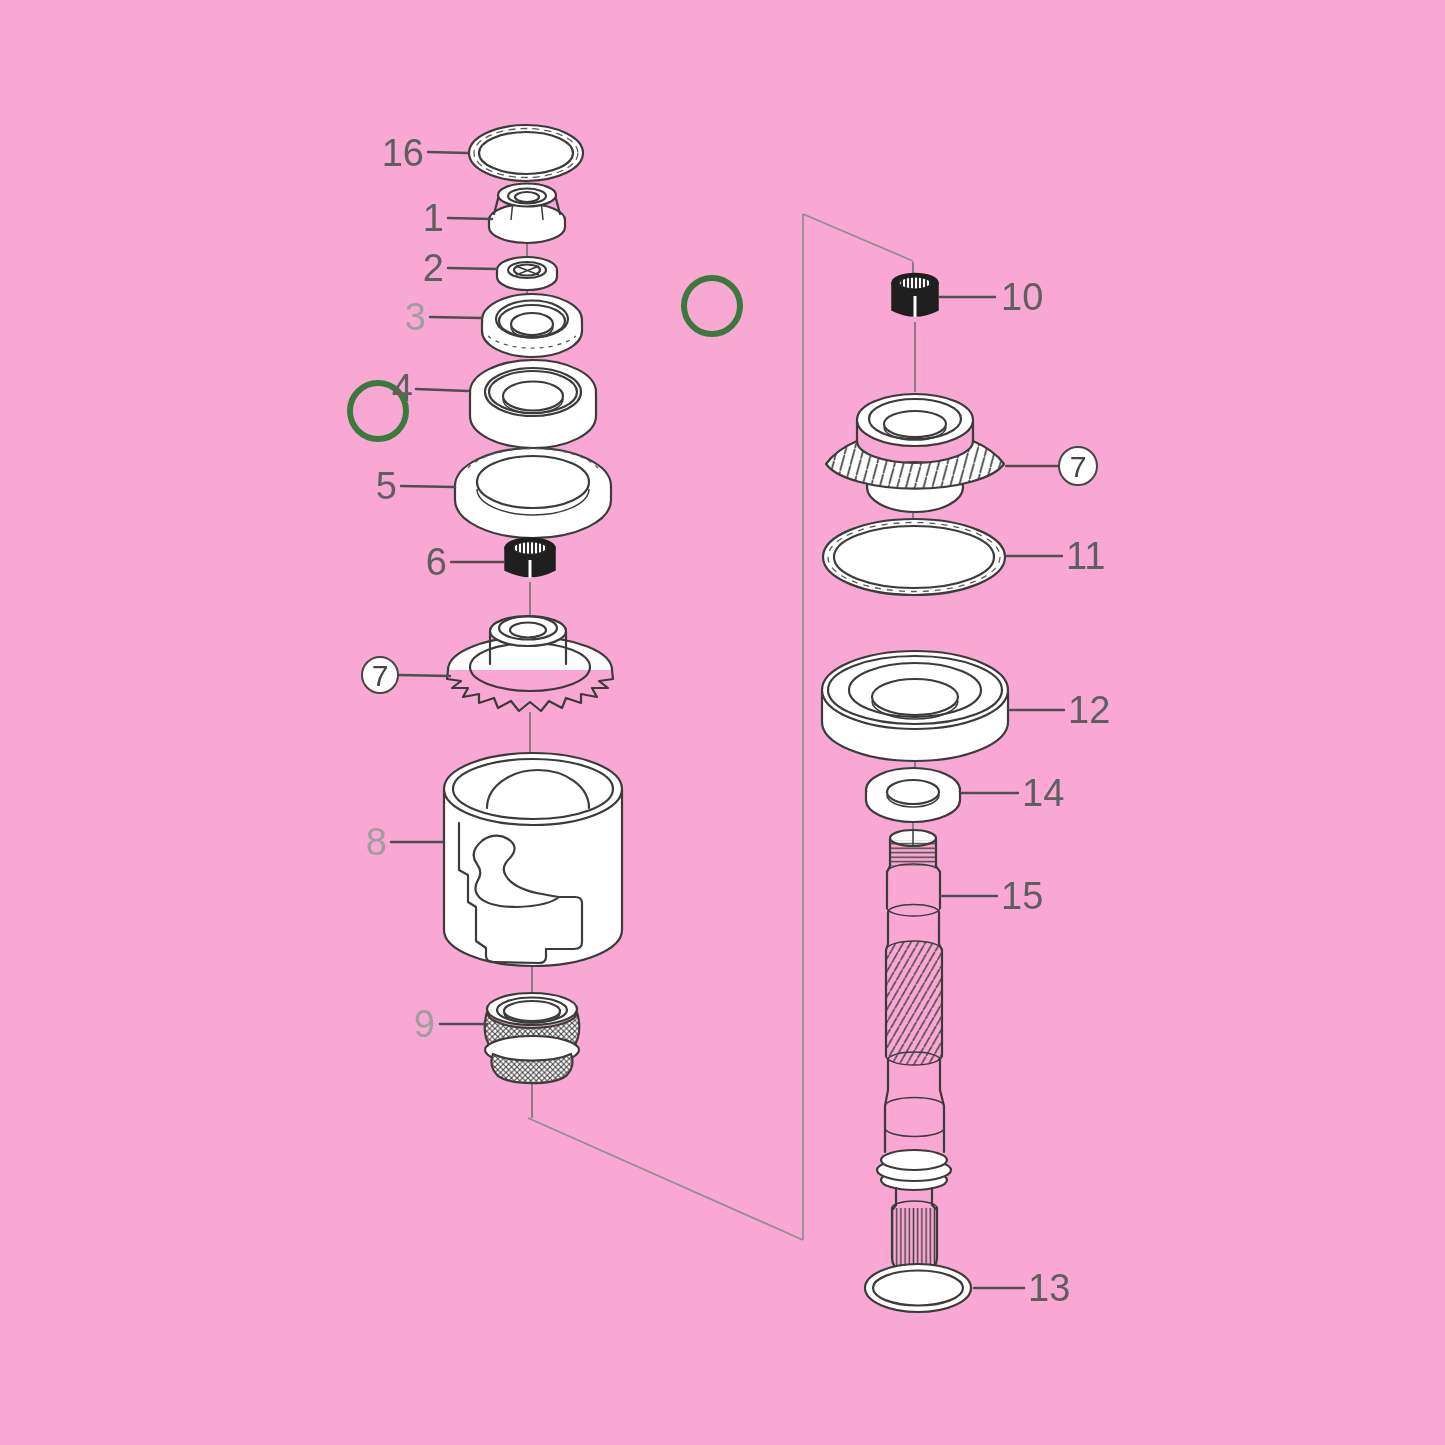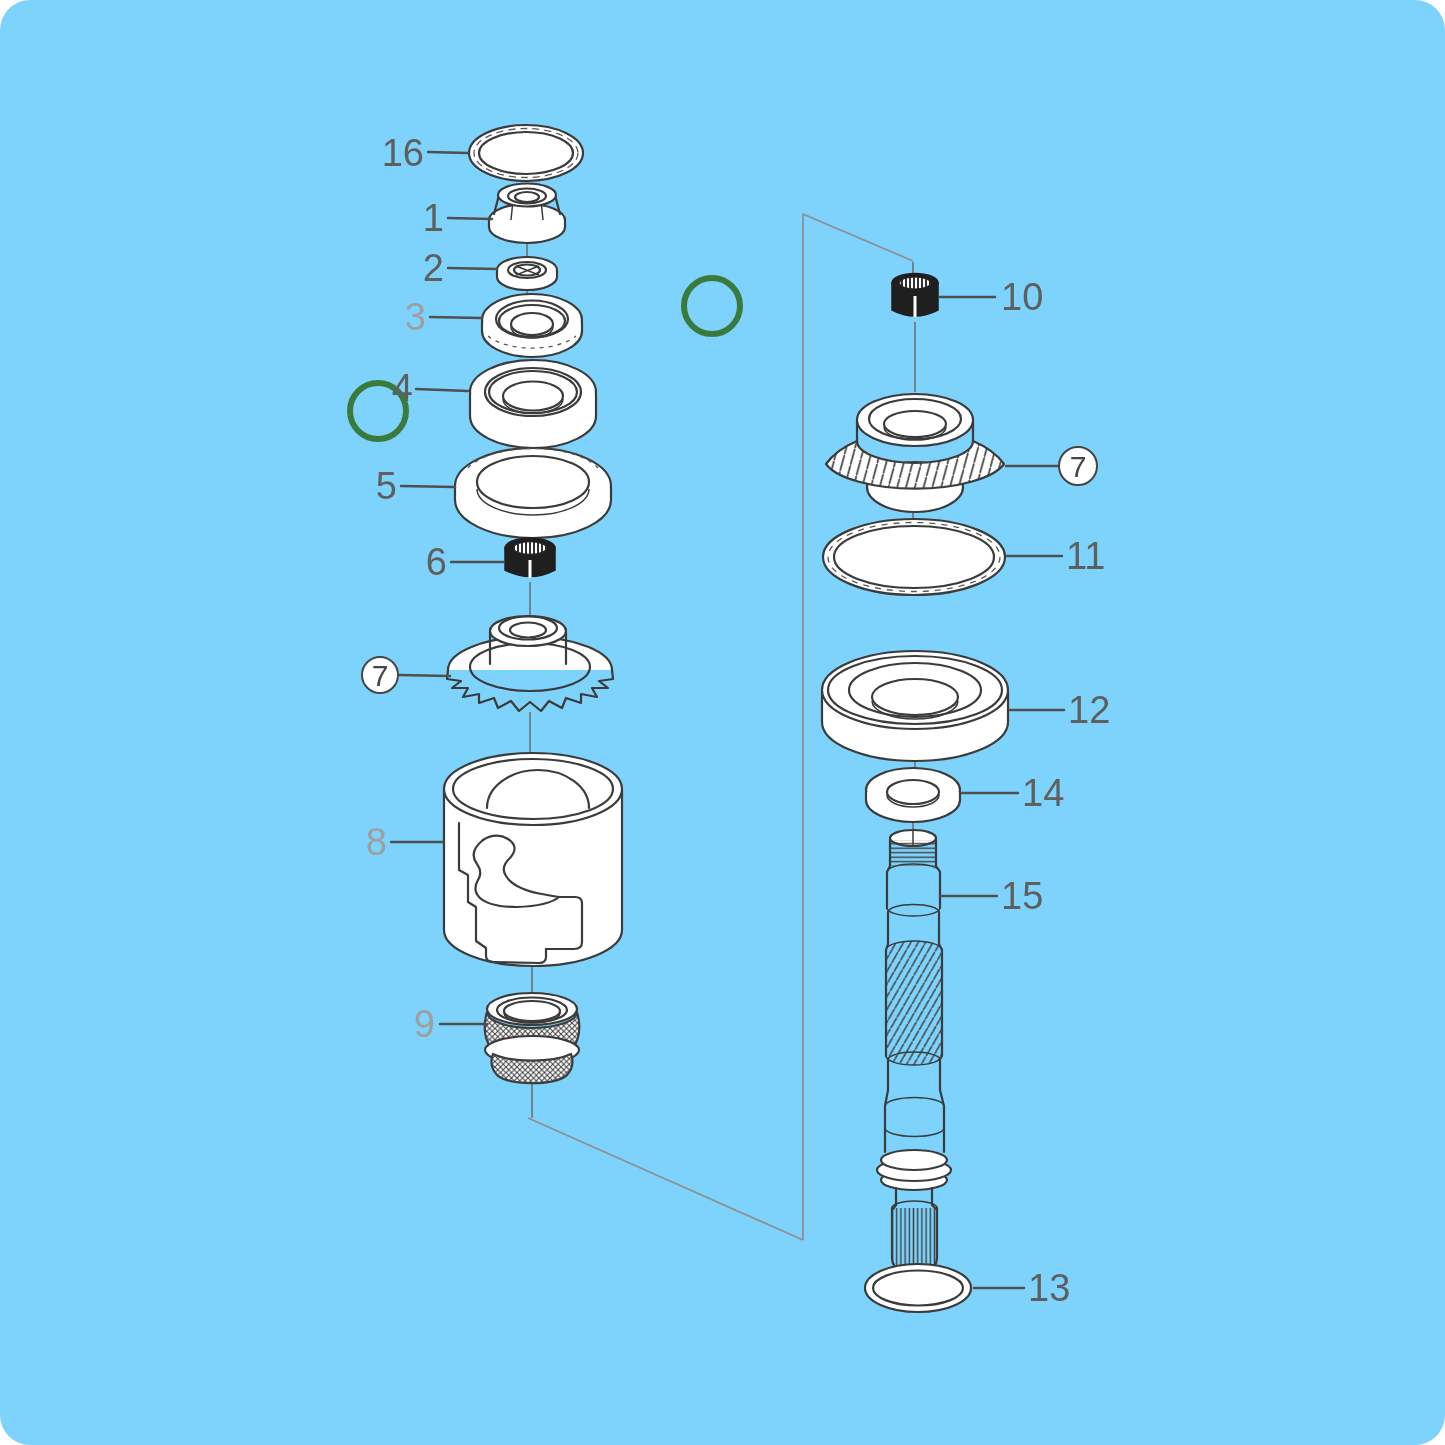"16" .stage { background: #7dd3fc -> #f9a8d4; border-radius: 30px -> none }
